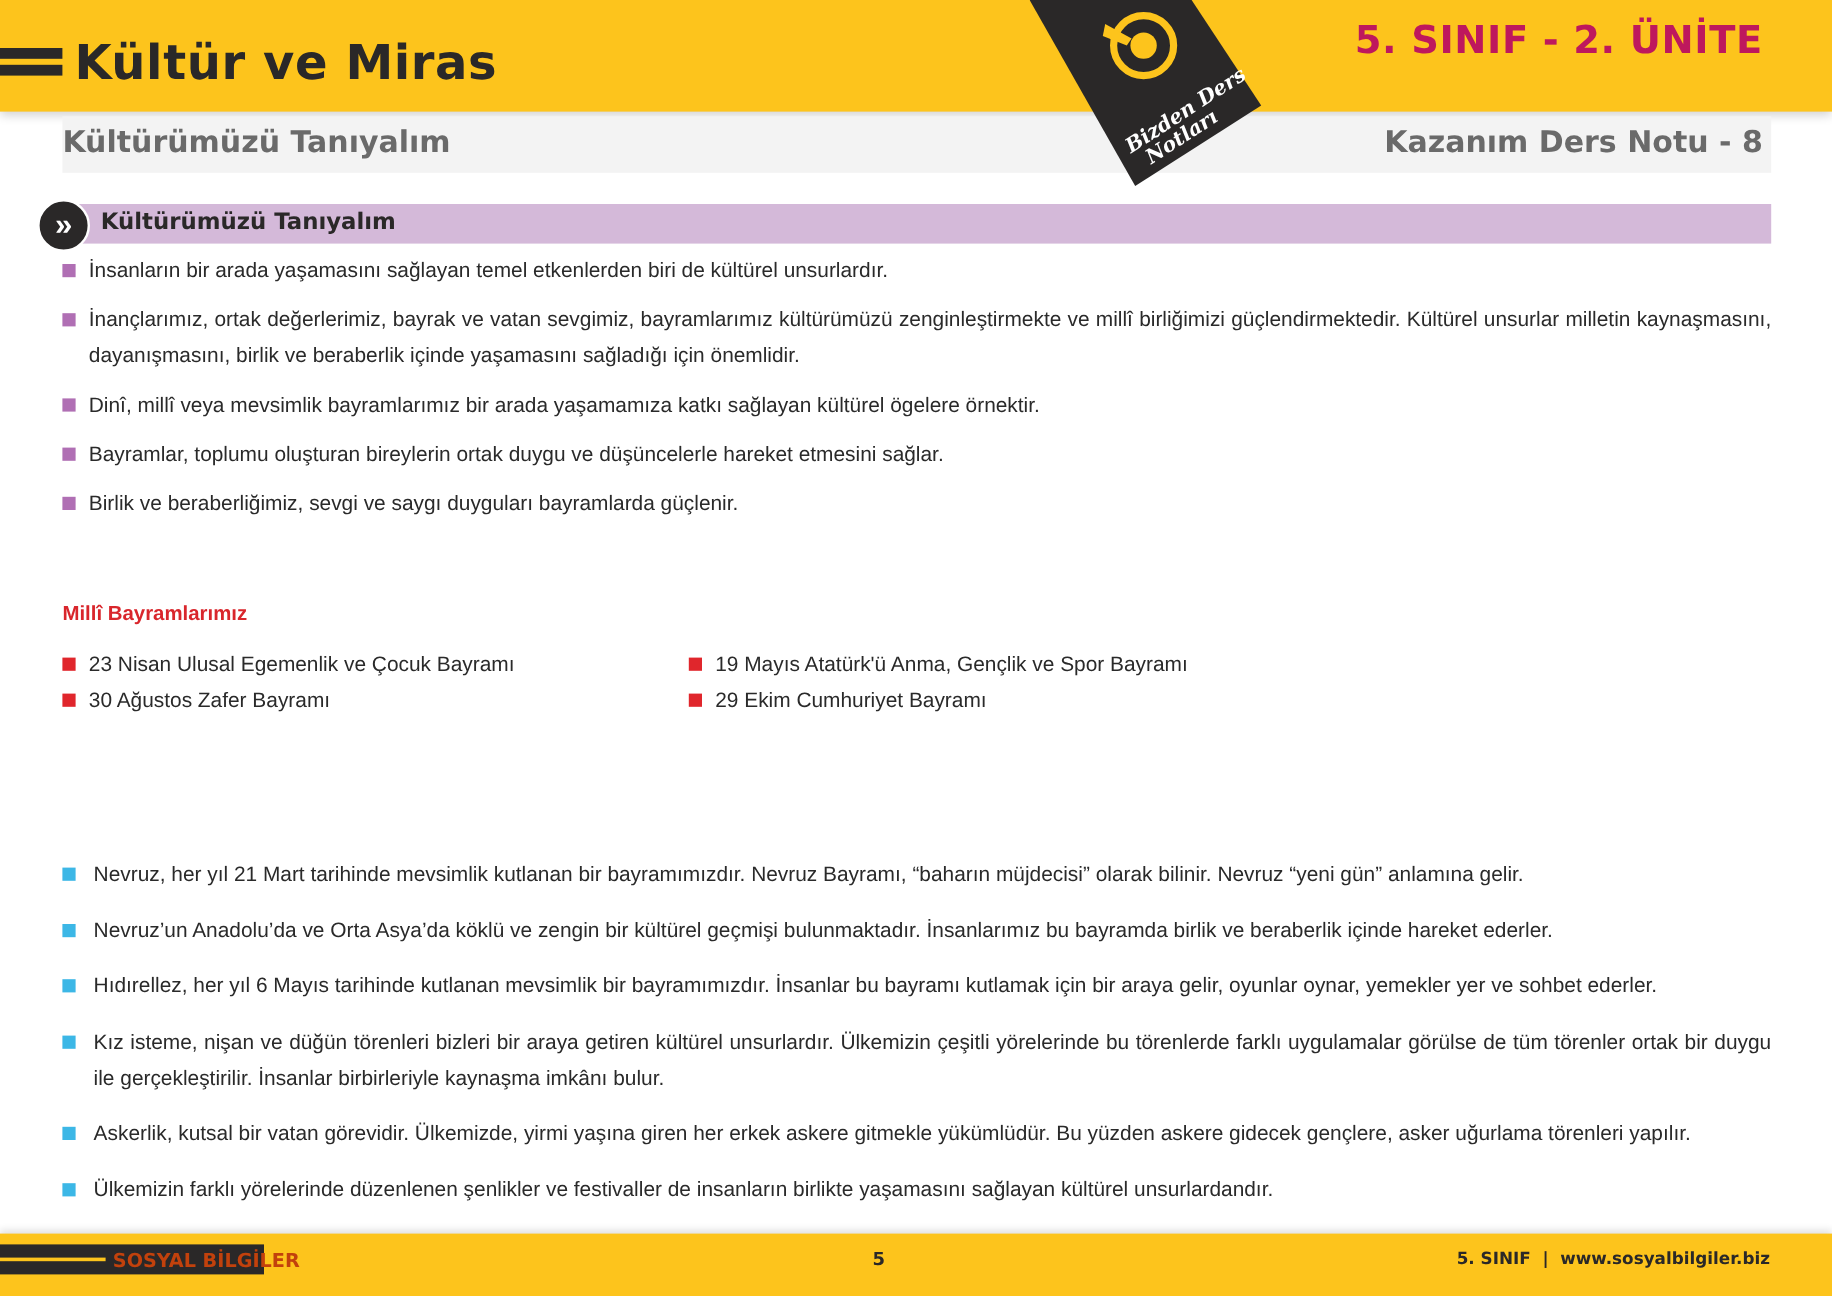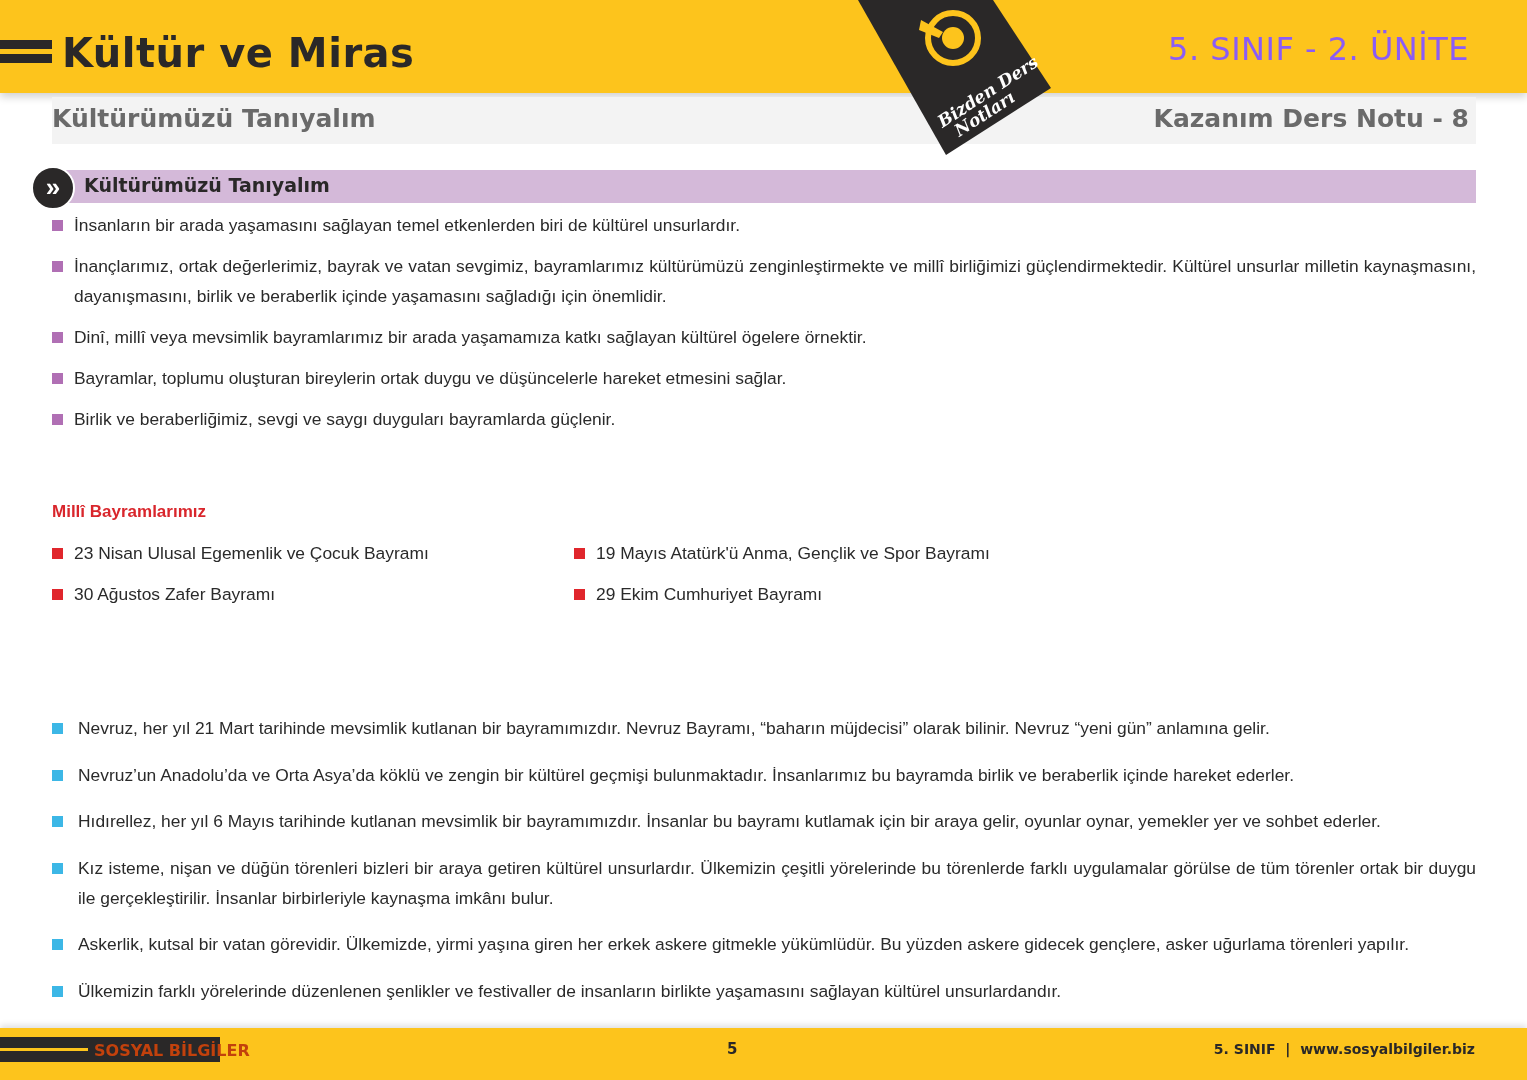"5. SINIF - 2. ÜNİTE" .header-unit { color: #8b5cf6 -> #be185d; font-weight: normal -> bold; top: 30px -> 14px }
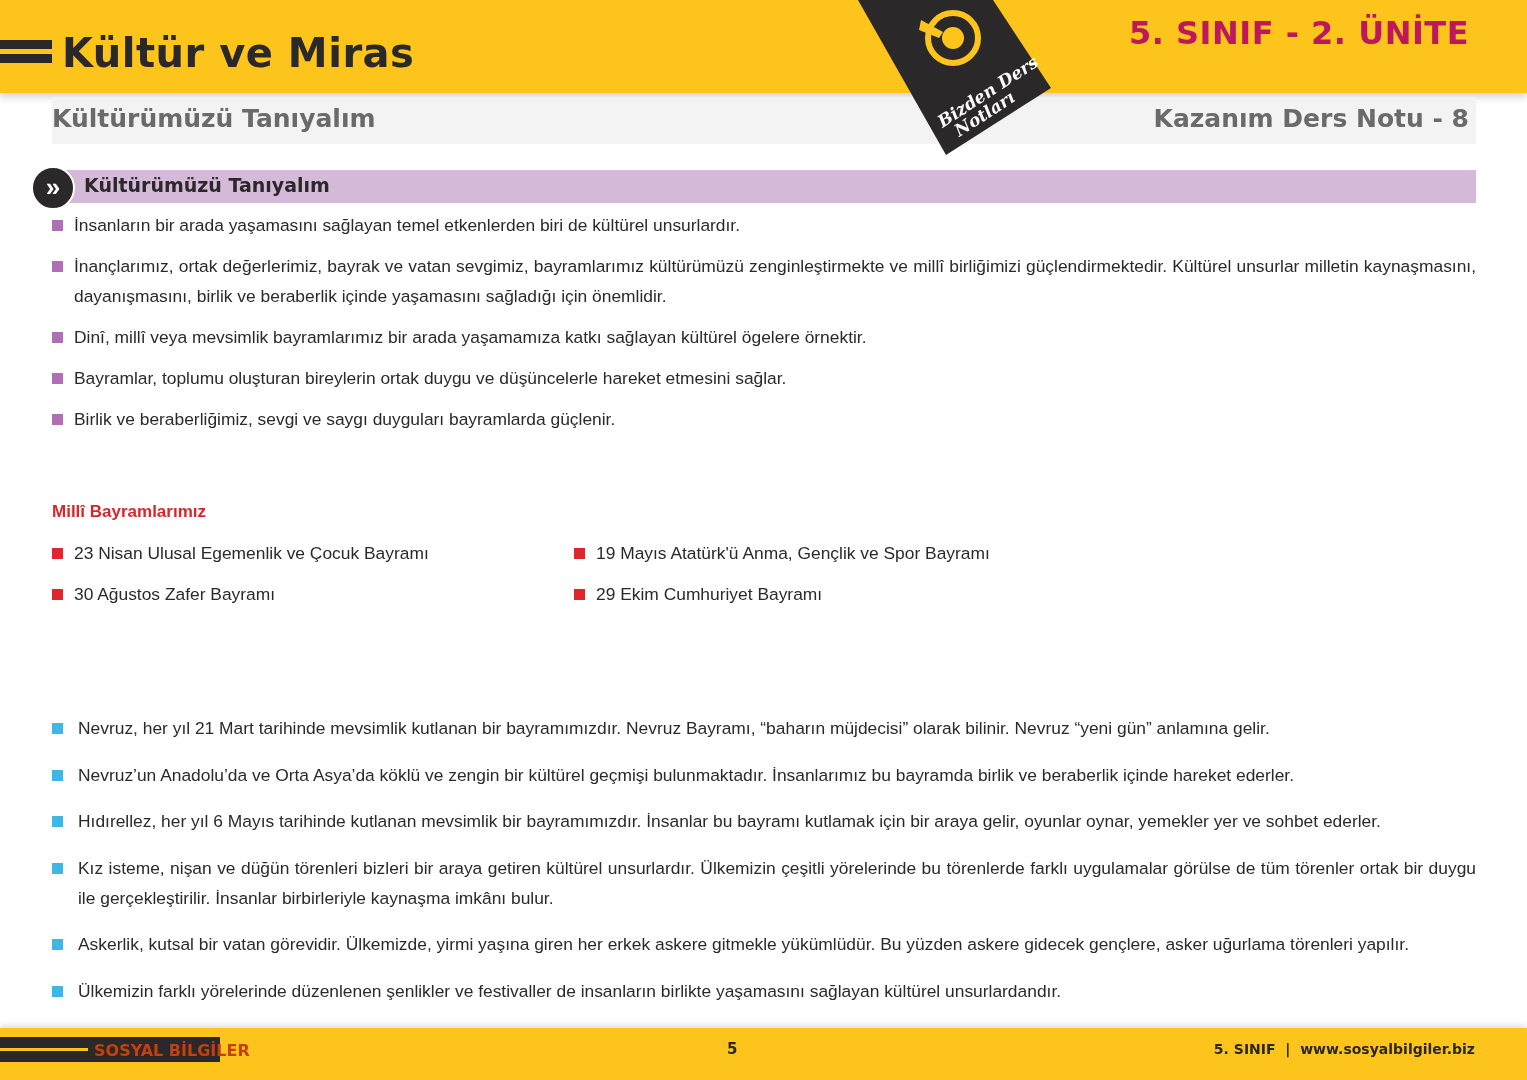"23 Nisan Ulusal Egemenlik ve" .holiday-grid { row-gap: 11px -> 0 }
